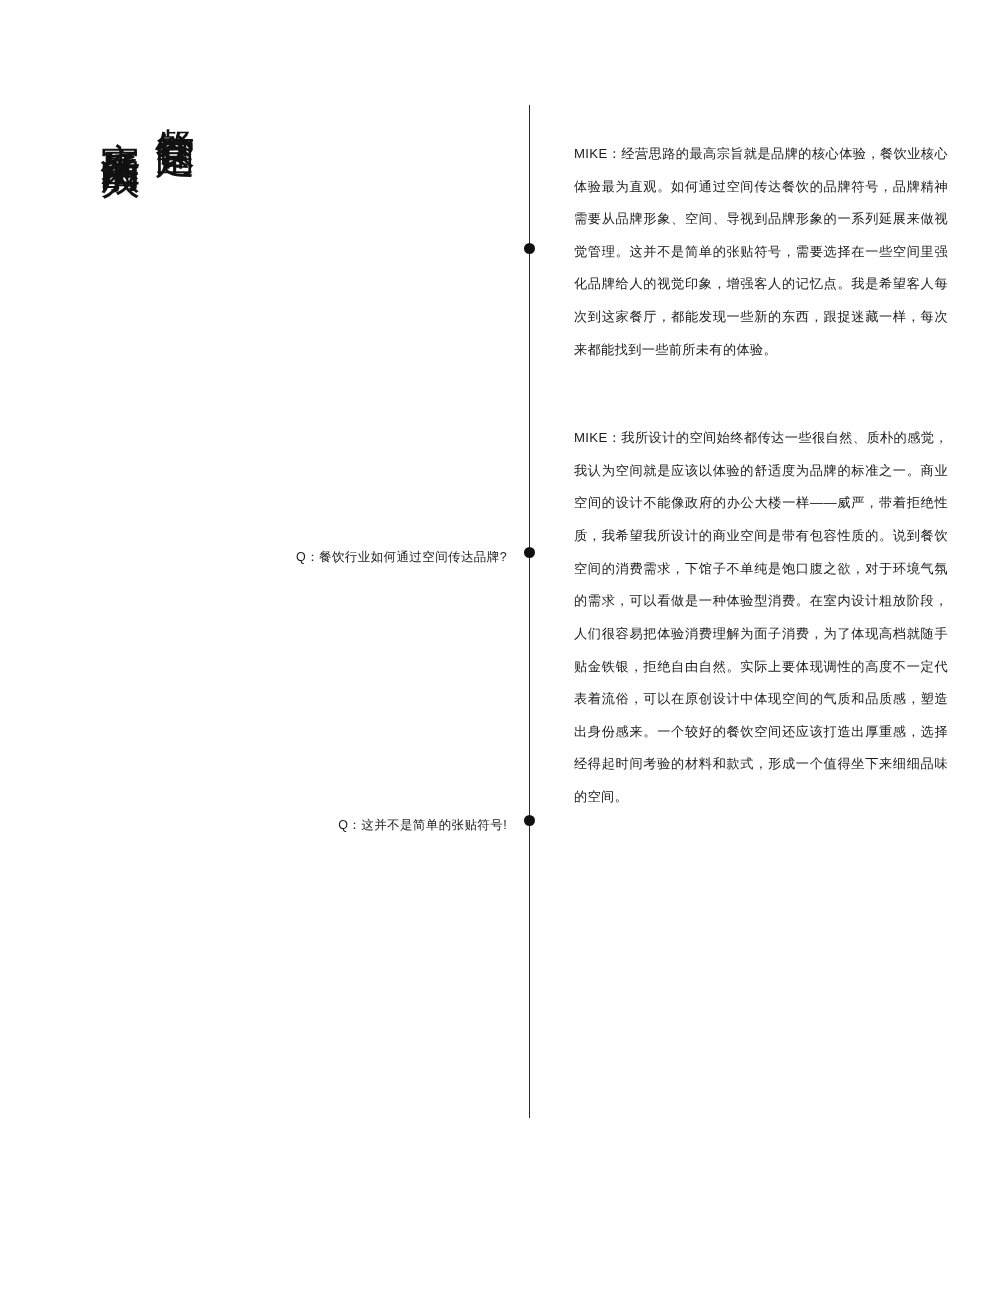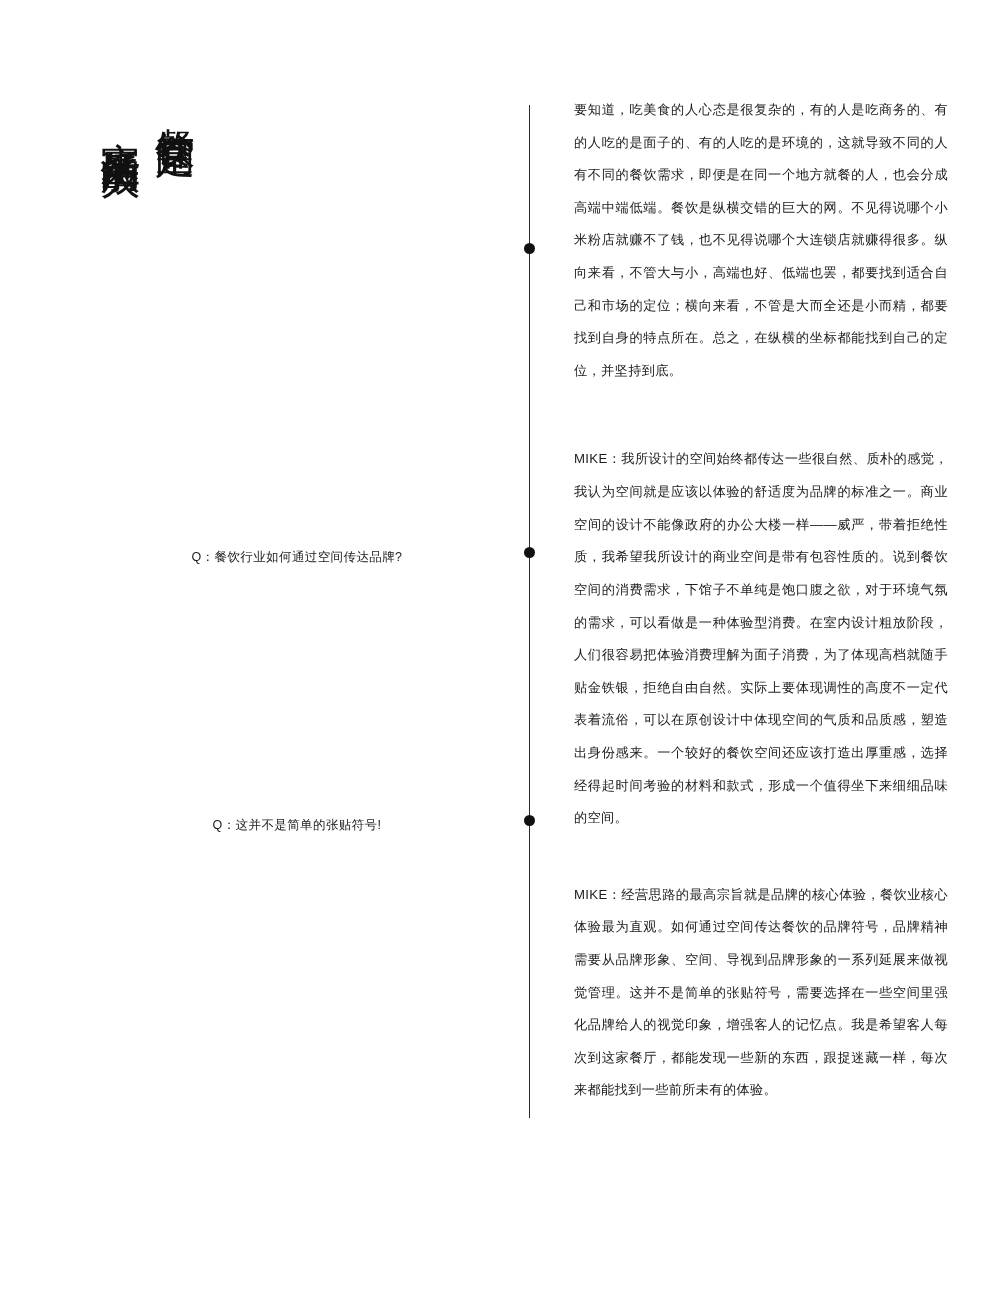"要知道，吃美食的人心态是很复杂的，有的人是吃商务的、有的人吃的是面子的、有的人吃" p.para { html: <p>要知道，吃美食的人心态是很复杂的，有的人是吃商务的、有的人吃的是面子的、有的人吃的是环境的，这就导致不同的人有不同的餐饮需求，即便是在同一个地方就餐的人，也会分成高端中端低端。餐饮是纵横交错的巨大的网。不见得说哪个小米粉店就赚不了钱，也不见得说哪个大连锁店就赚得很多。纵向来看，不管大与小，高端也好、低端也罢，都要找到适合自己和市场的定位；横向来看，不管是大而全还是小而精，都要找到自身的特点所在。总之，在纵横的坐标都能找到自己的定位，并坚持到底。</p> -> none }
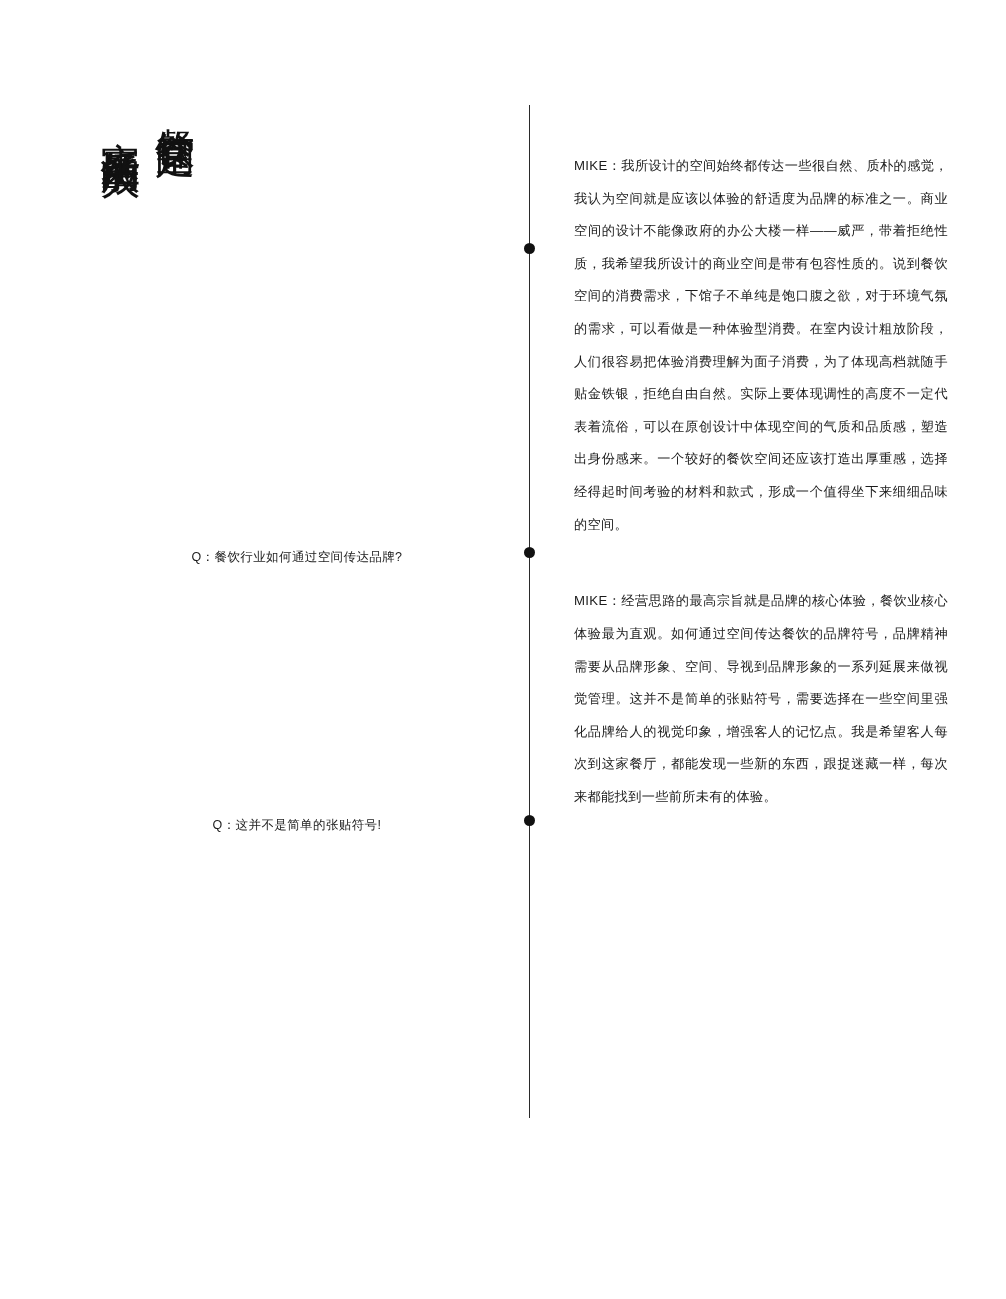"MIKE：我所设计的空间始终都传达一些很自然、质朴的感觉，我认为空间就是应该以体" p.para { order: before "MIKE：经营思路的最高宗旨就是品牌的核心体验，餐饮业核心体验最为直观。如何通过" -> after "MIKE：经营思路的最高宗旨就是品牌的核心体验，餐饮业核心体验最为直观。如何通过" }
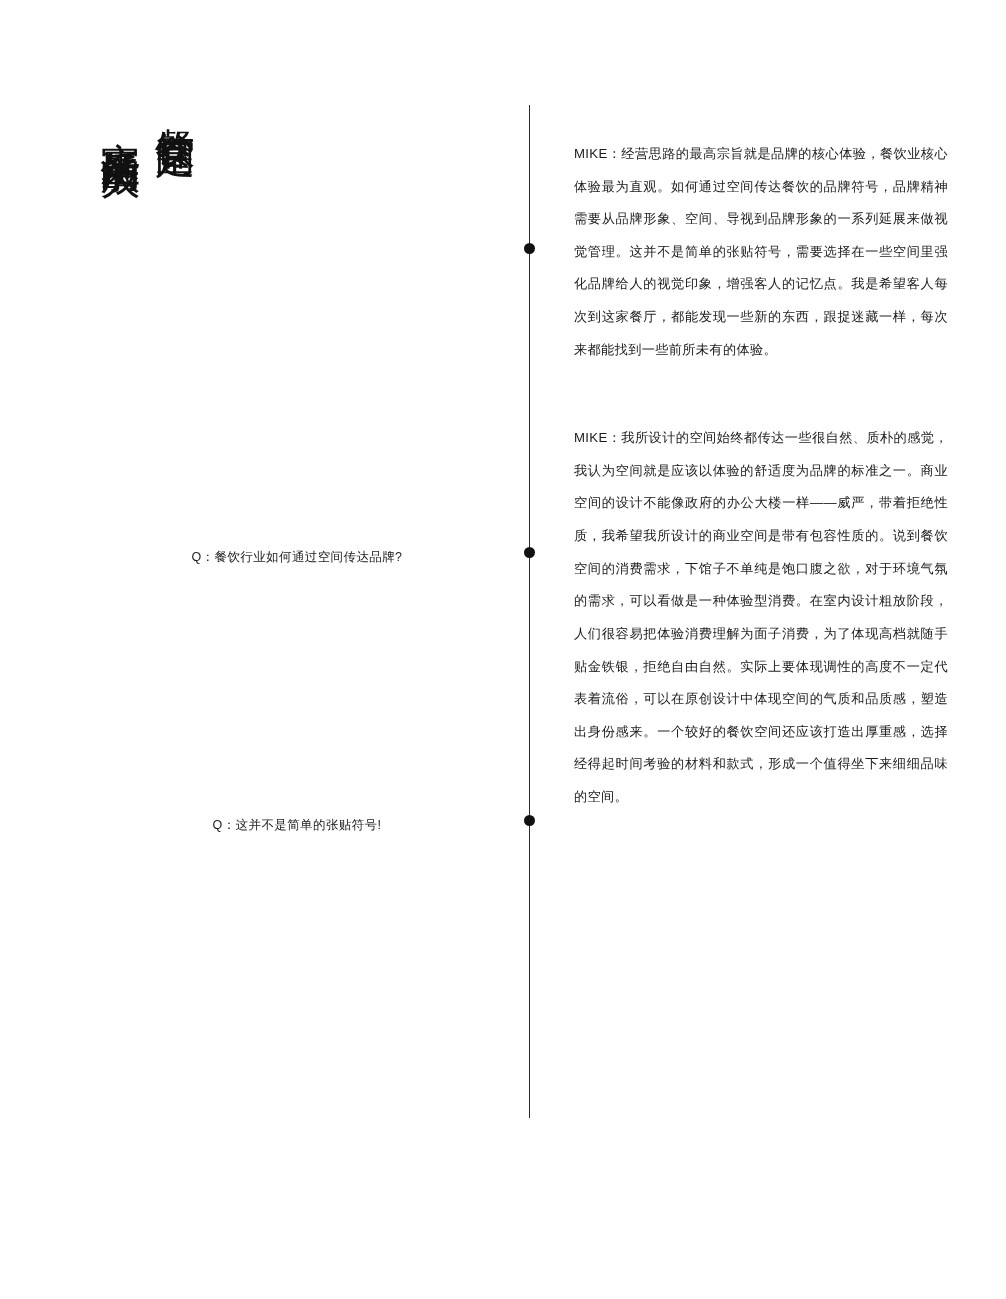"Q：餐饮行业如何通过空间传达品牌?" .question { text-align: center -> right }
